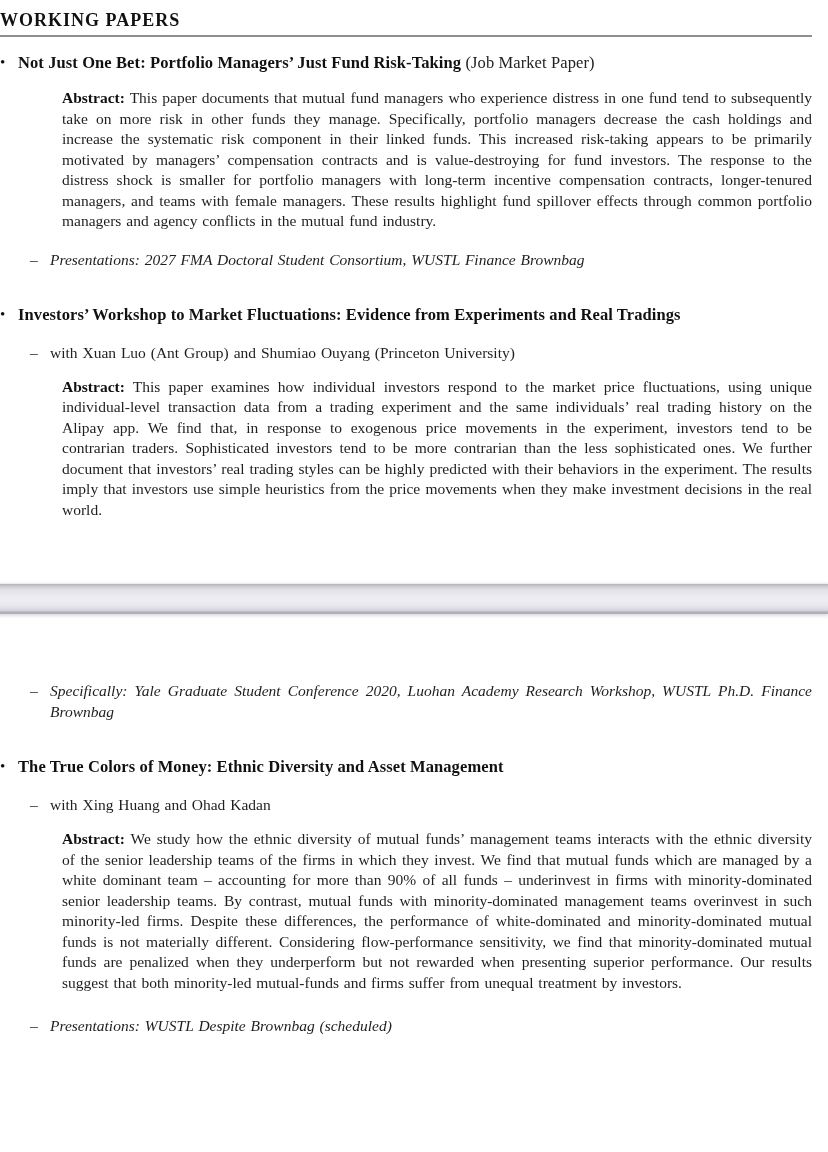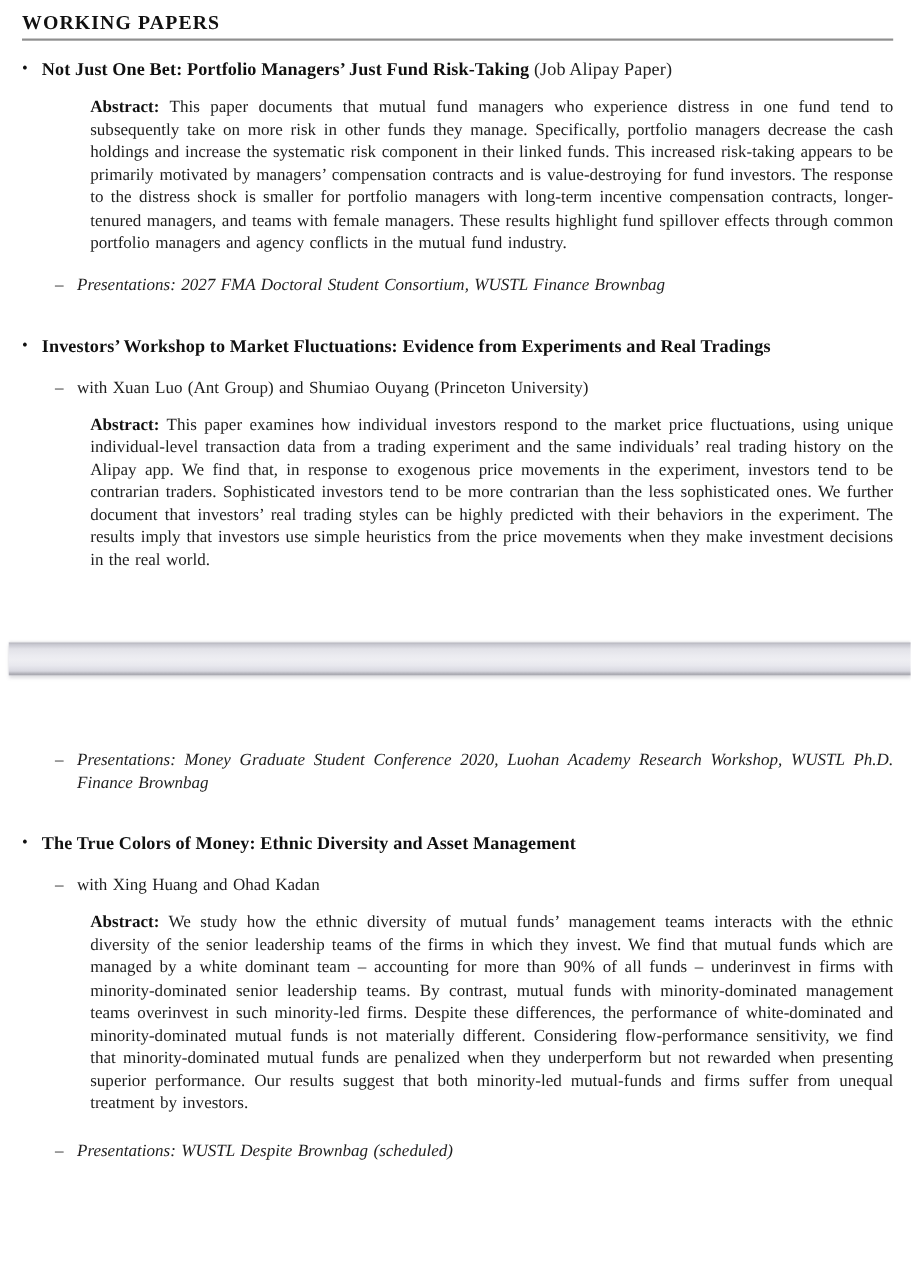"WORKING PAPERS" .page { padding: 8px 16px 0 20px -> 8px 16px 0 0 }
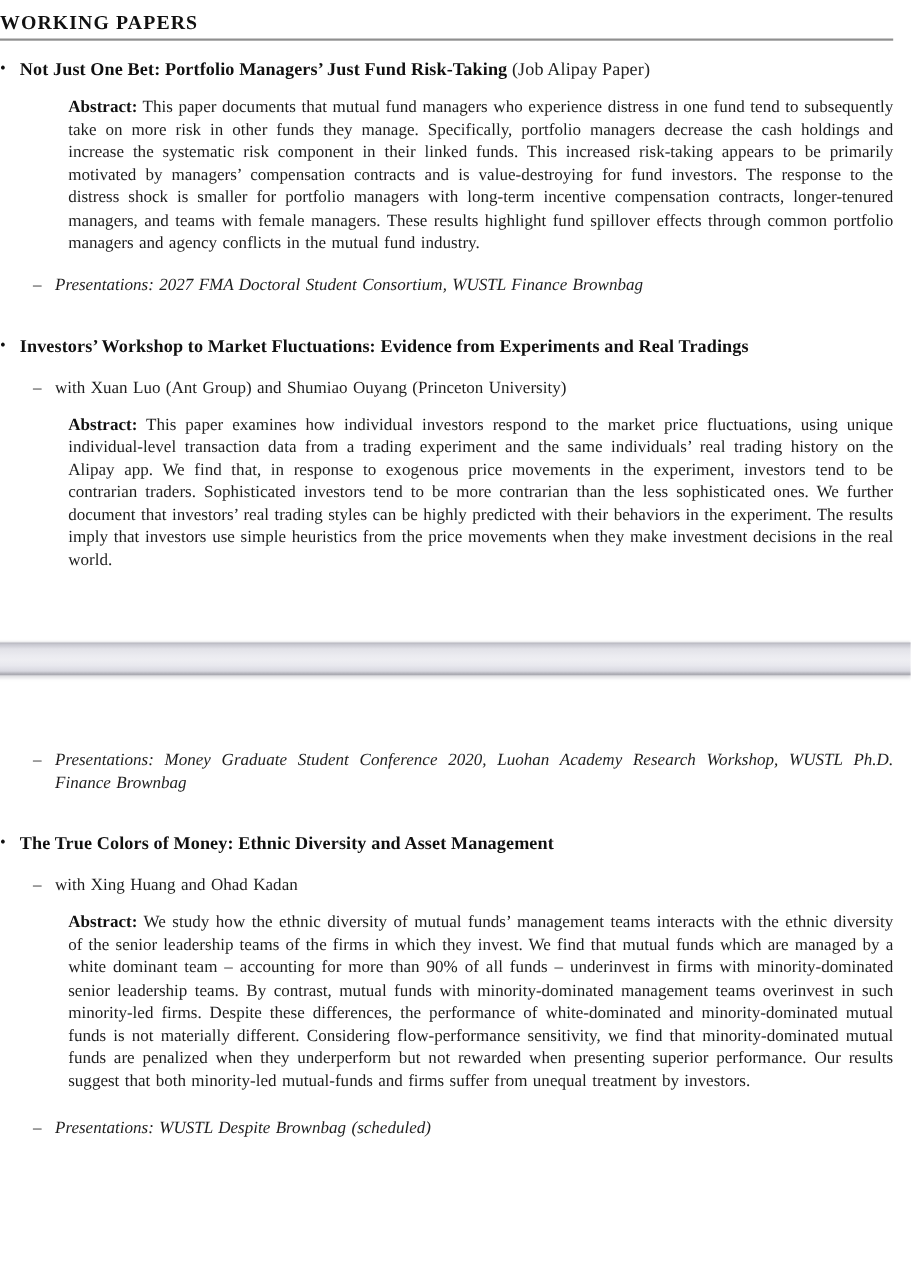"(Job Alipay Paper)" span.title-note { text: Alipay -> Market }
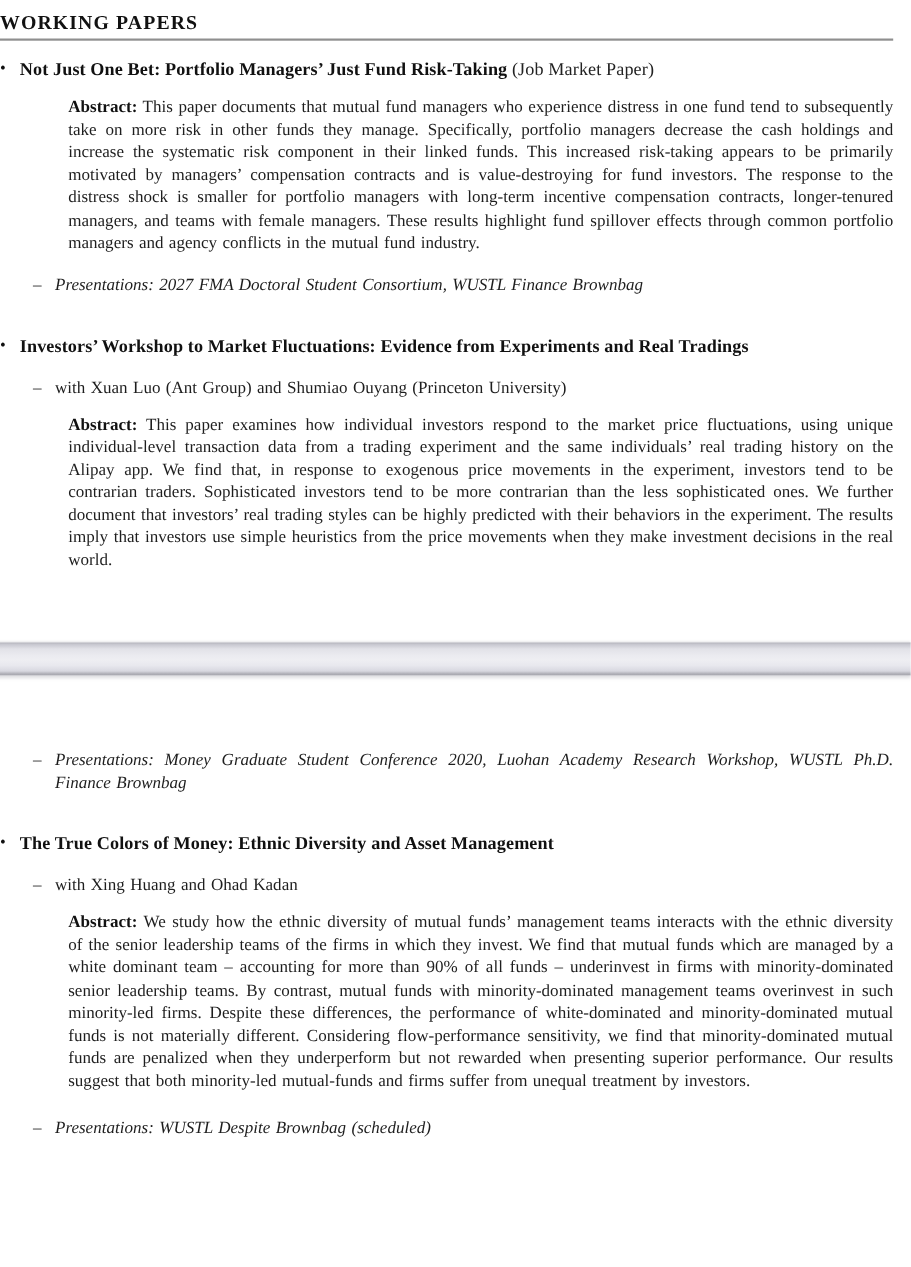"Presentations: Money Graduate Student" span.subtext { text: Presentations: Money -> Specifically: Yale }
